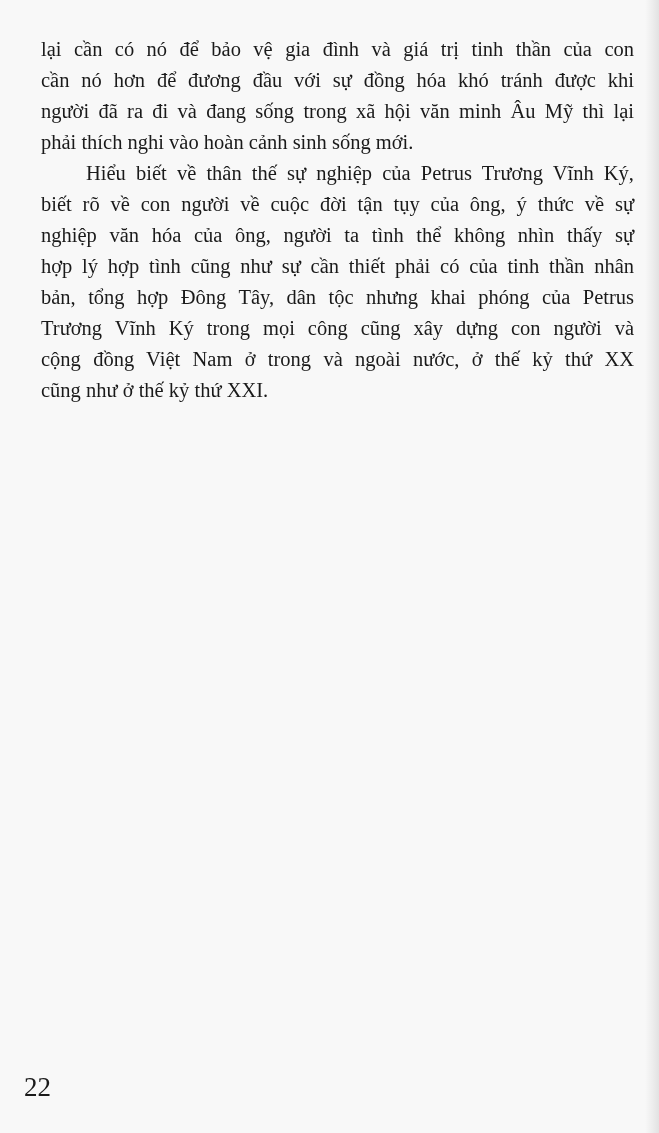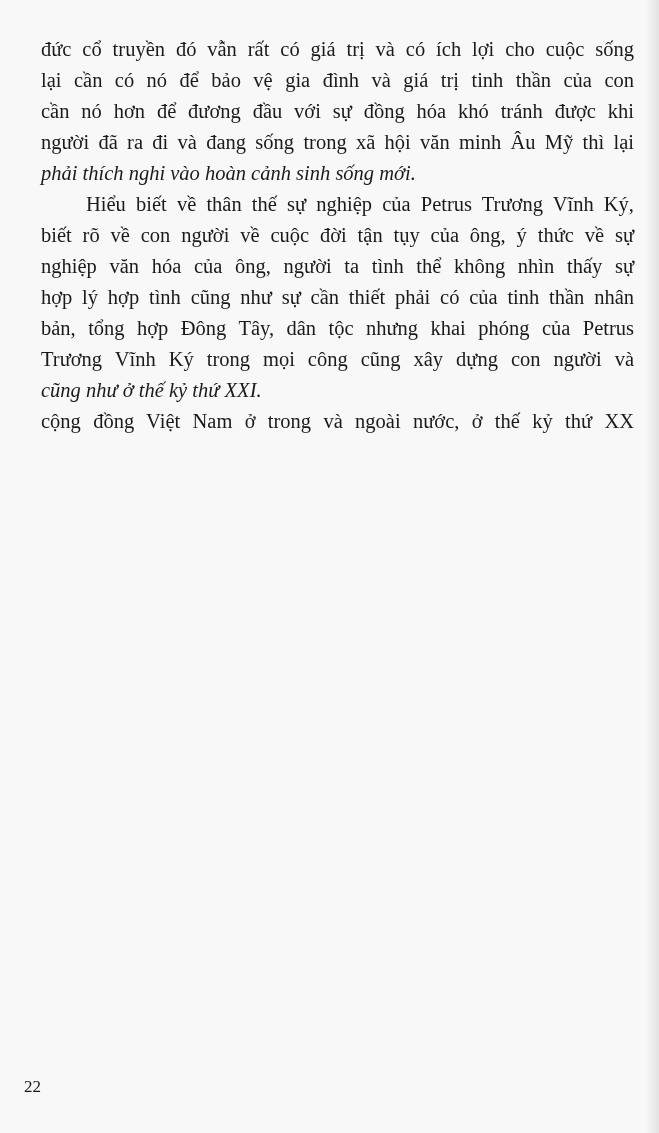"đức cổ truyền đó vẫn" span.line { html: <span>đức cổ truyền đó vẫn rất có giá trị và có ích lợi cho cuộc sống</span> -> none }
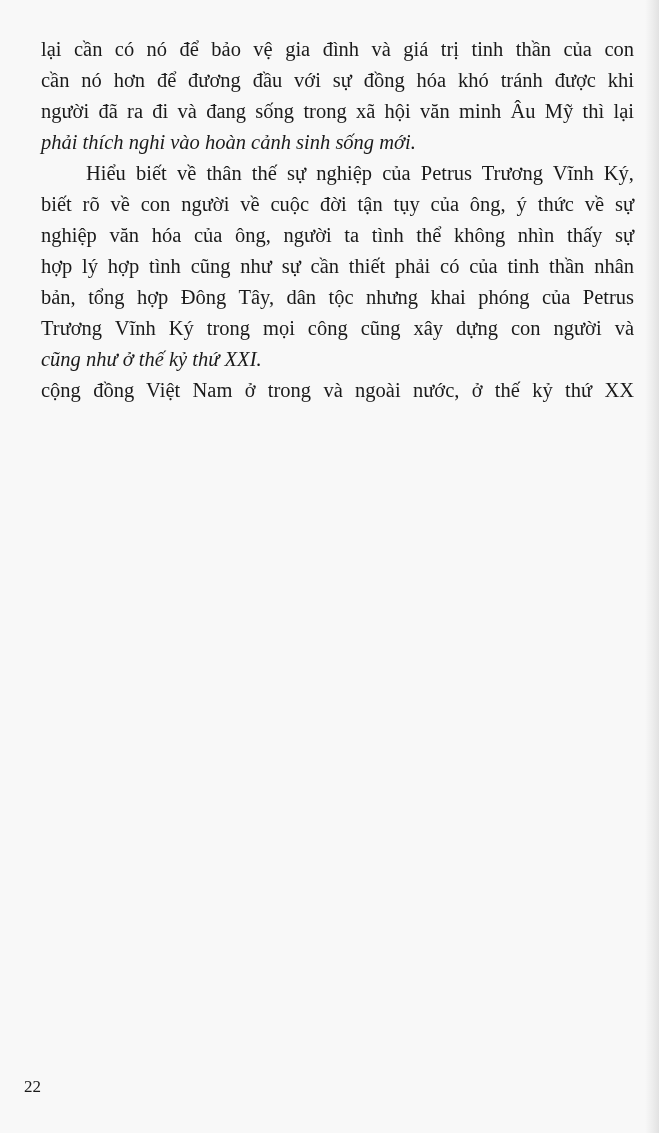"phải thích nghi vào hoàn" .line.last { font-style: italic -> none }
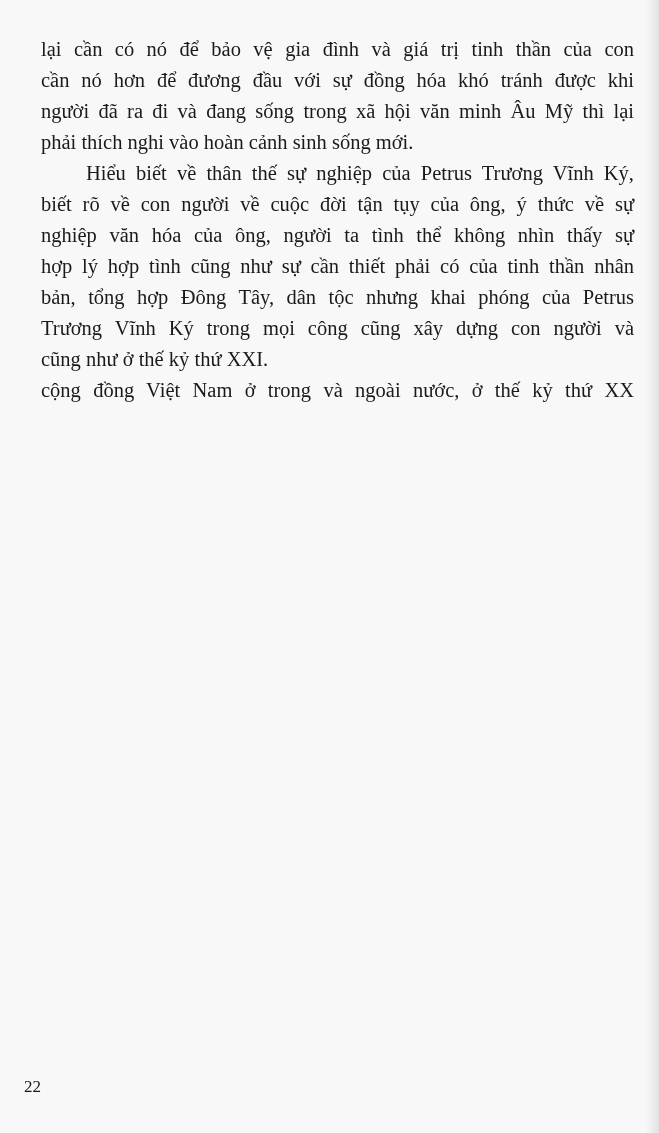"cũng như ở thế kỷ" span.line { order: before "cộng đồng Việt Nam ở" -> after "cộng đồng Việt Nam ở" }
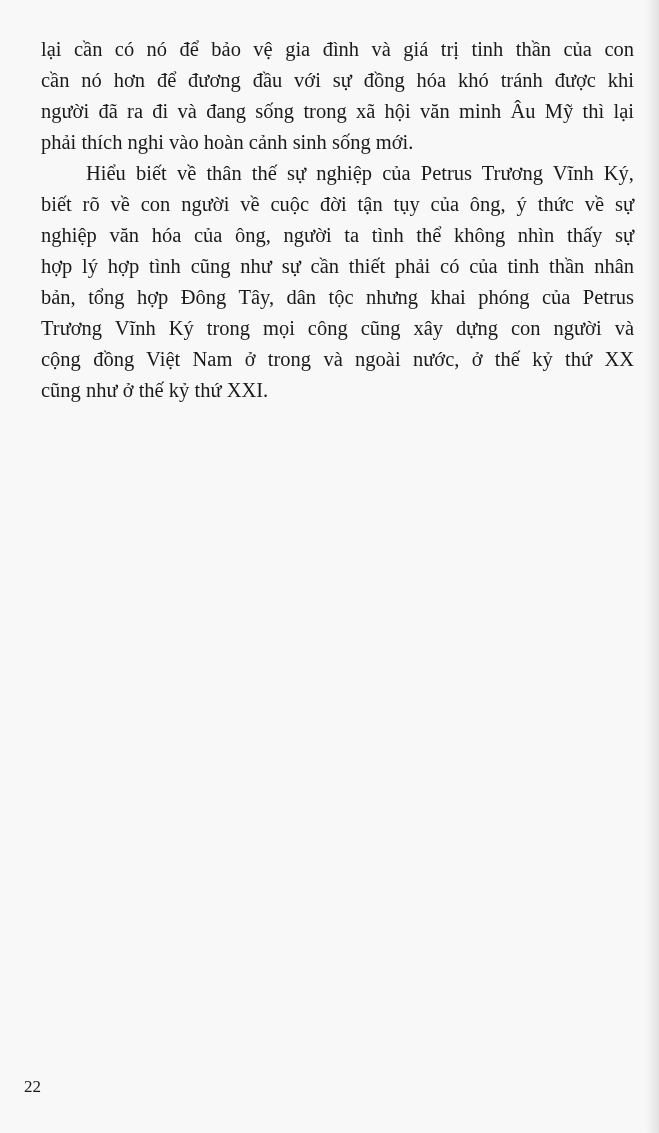"22" .page-number { font-size: 17px -> 27px }
